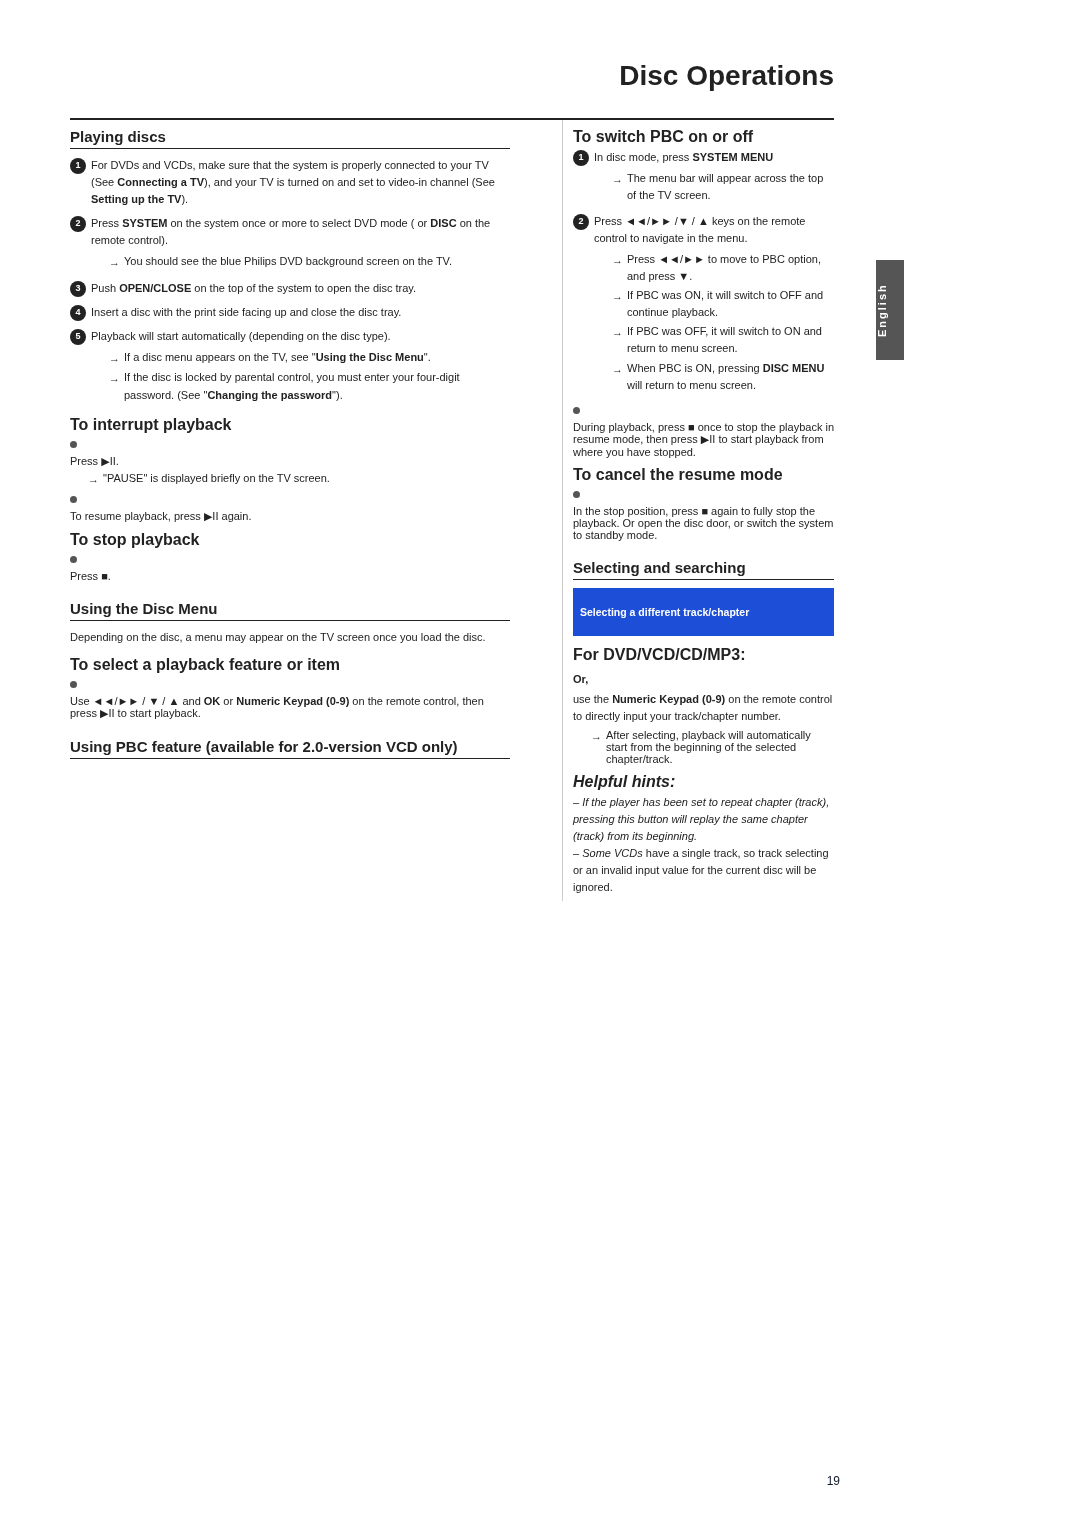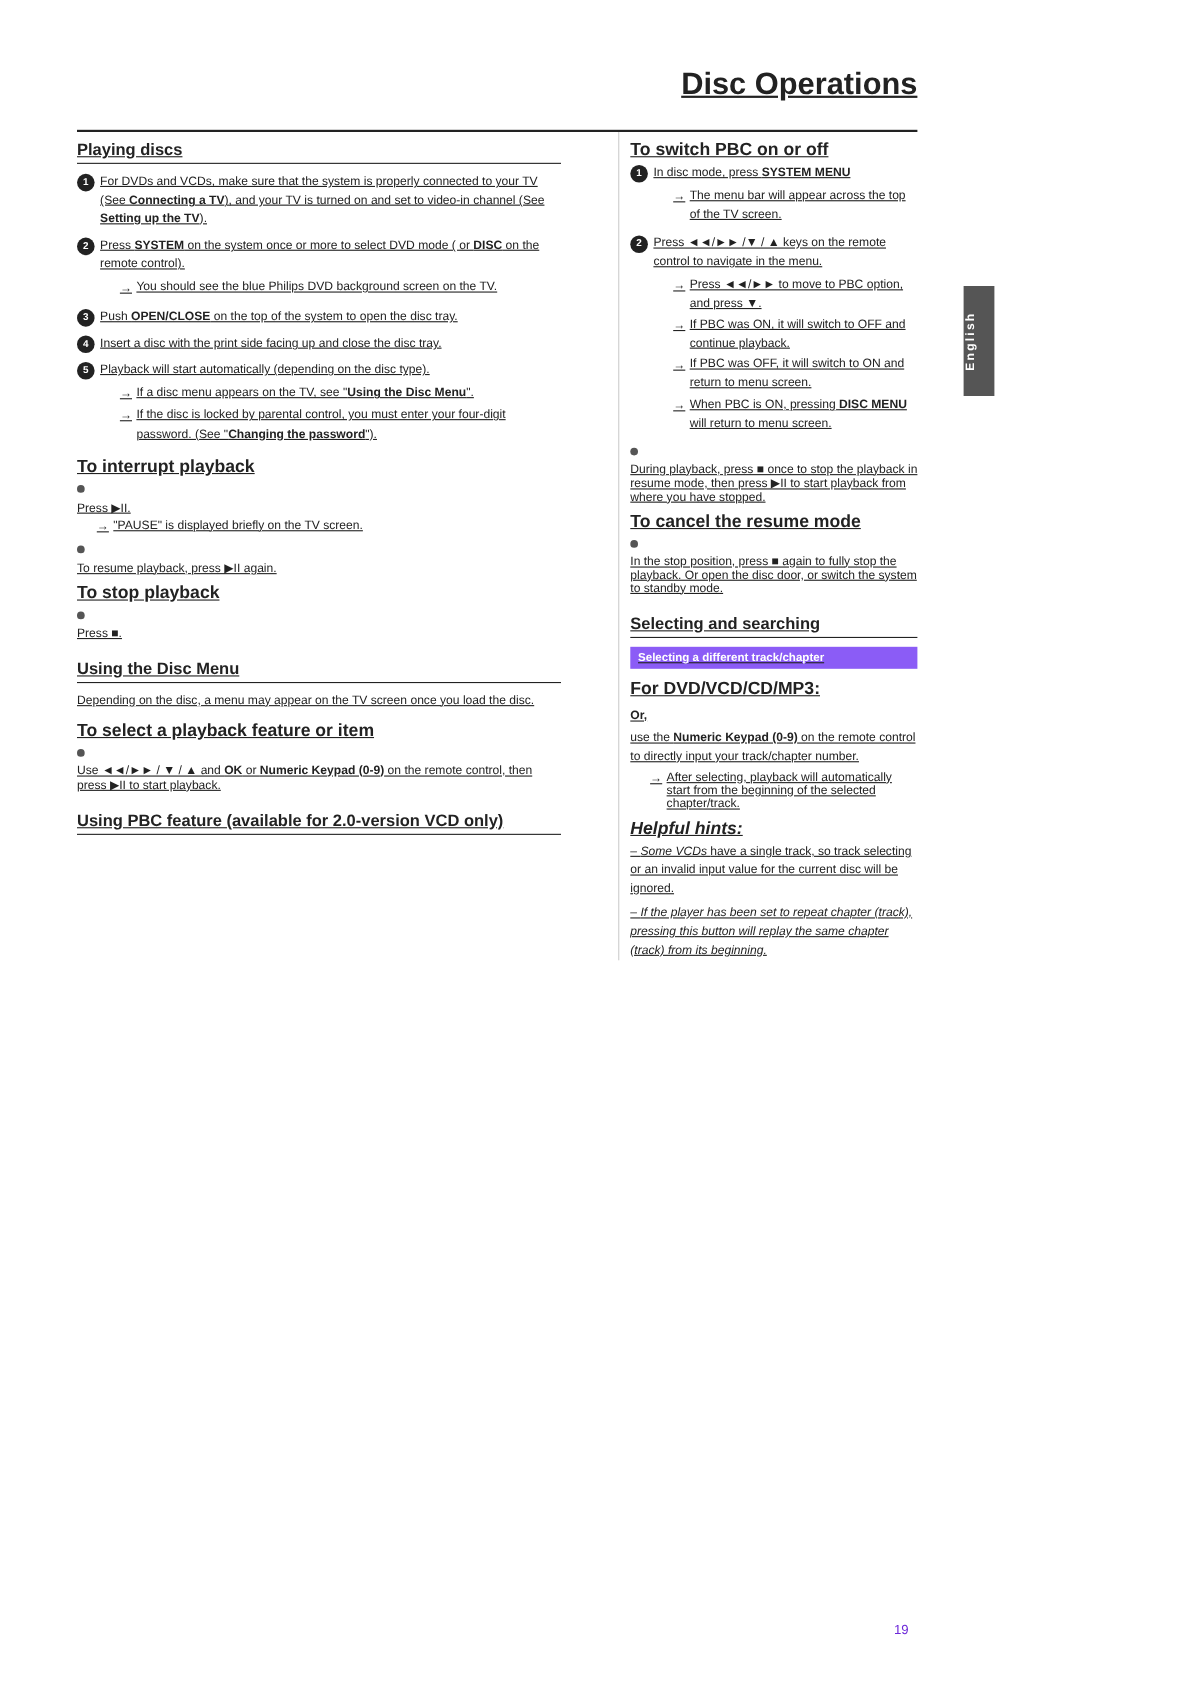"Disc Operations" .page { text-decoration: underline -> none }
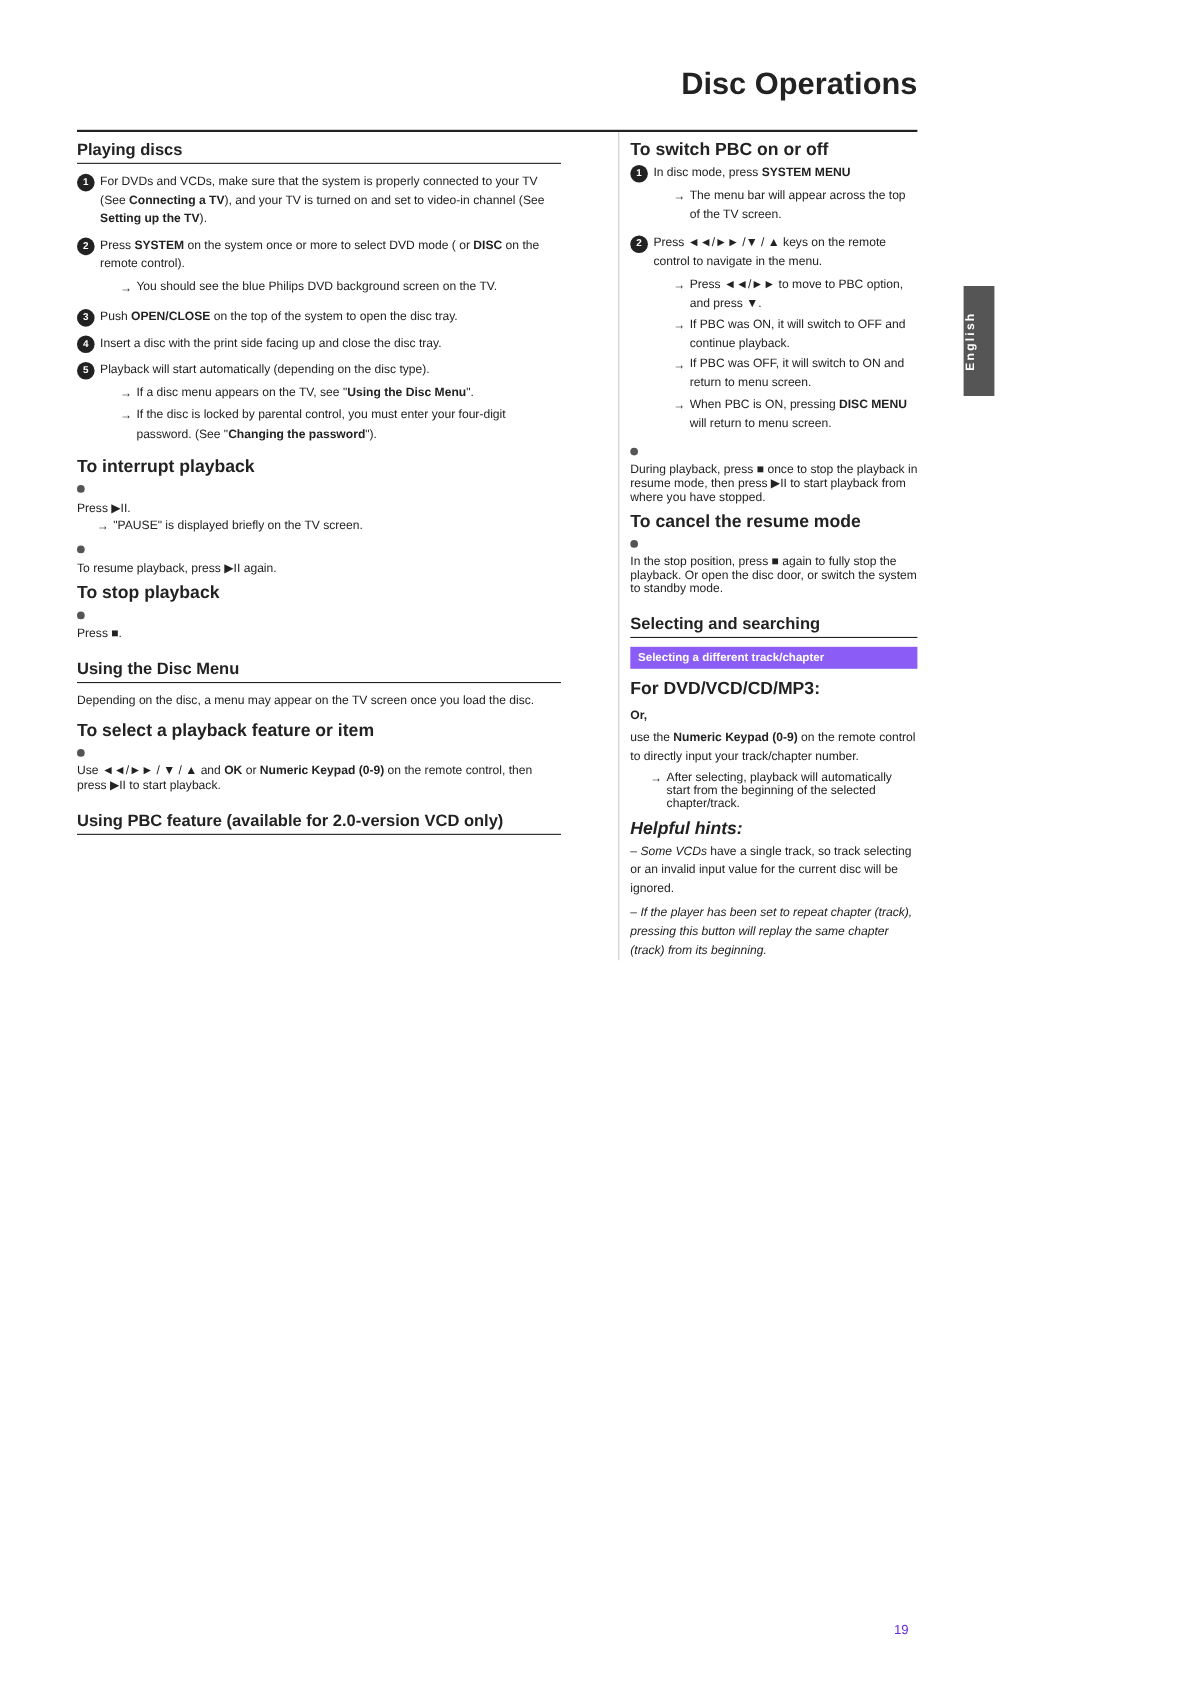"Selecting a different track/chapter" .subsection-bar { background: #8b5cf6 -> #1d4ed8; padding: 4px 7px -> 18px 7px }
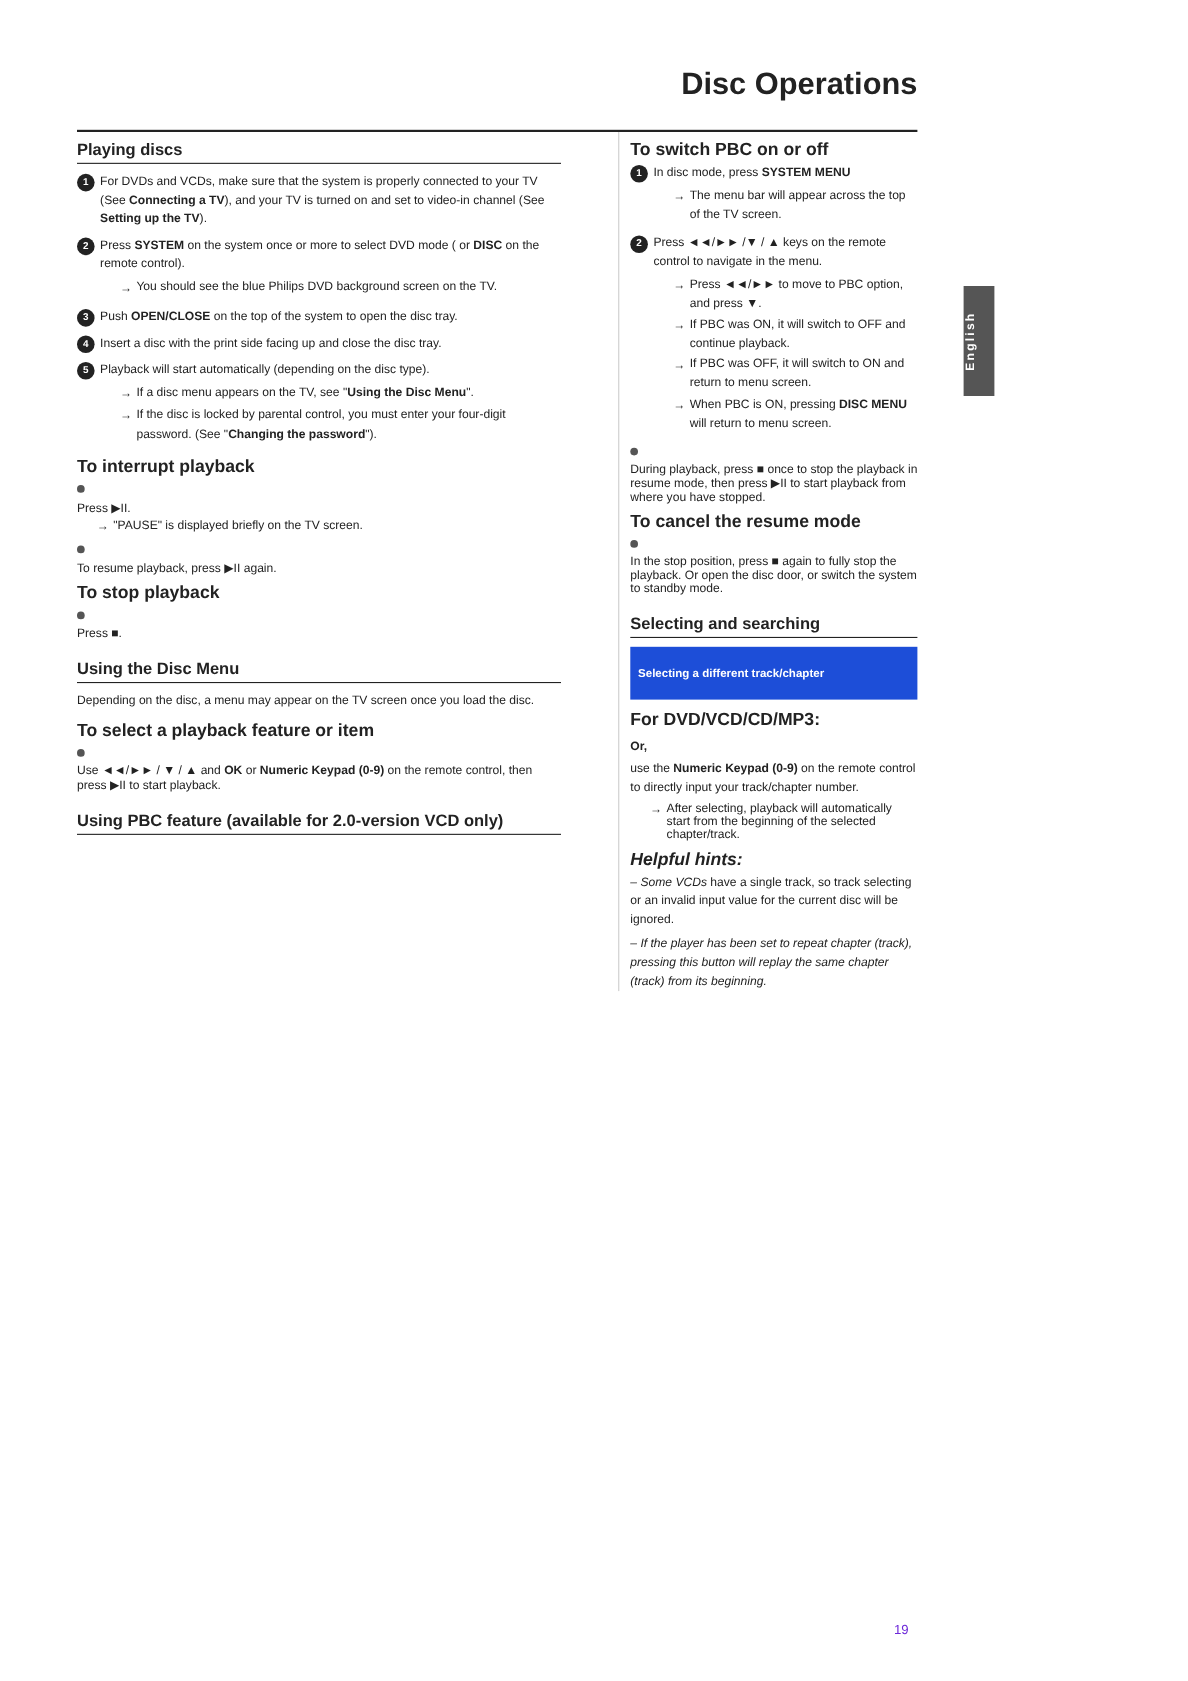"– Some VCDs have a" p { order: before "– If the player has" -> after "– If the player has" }
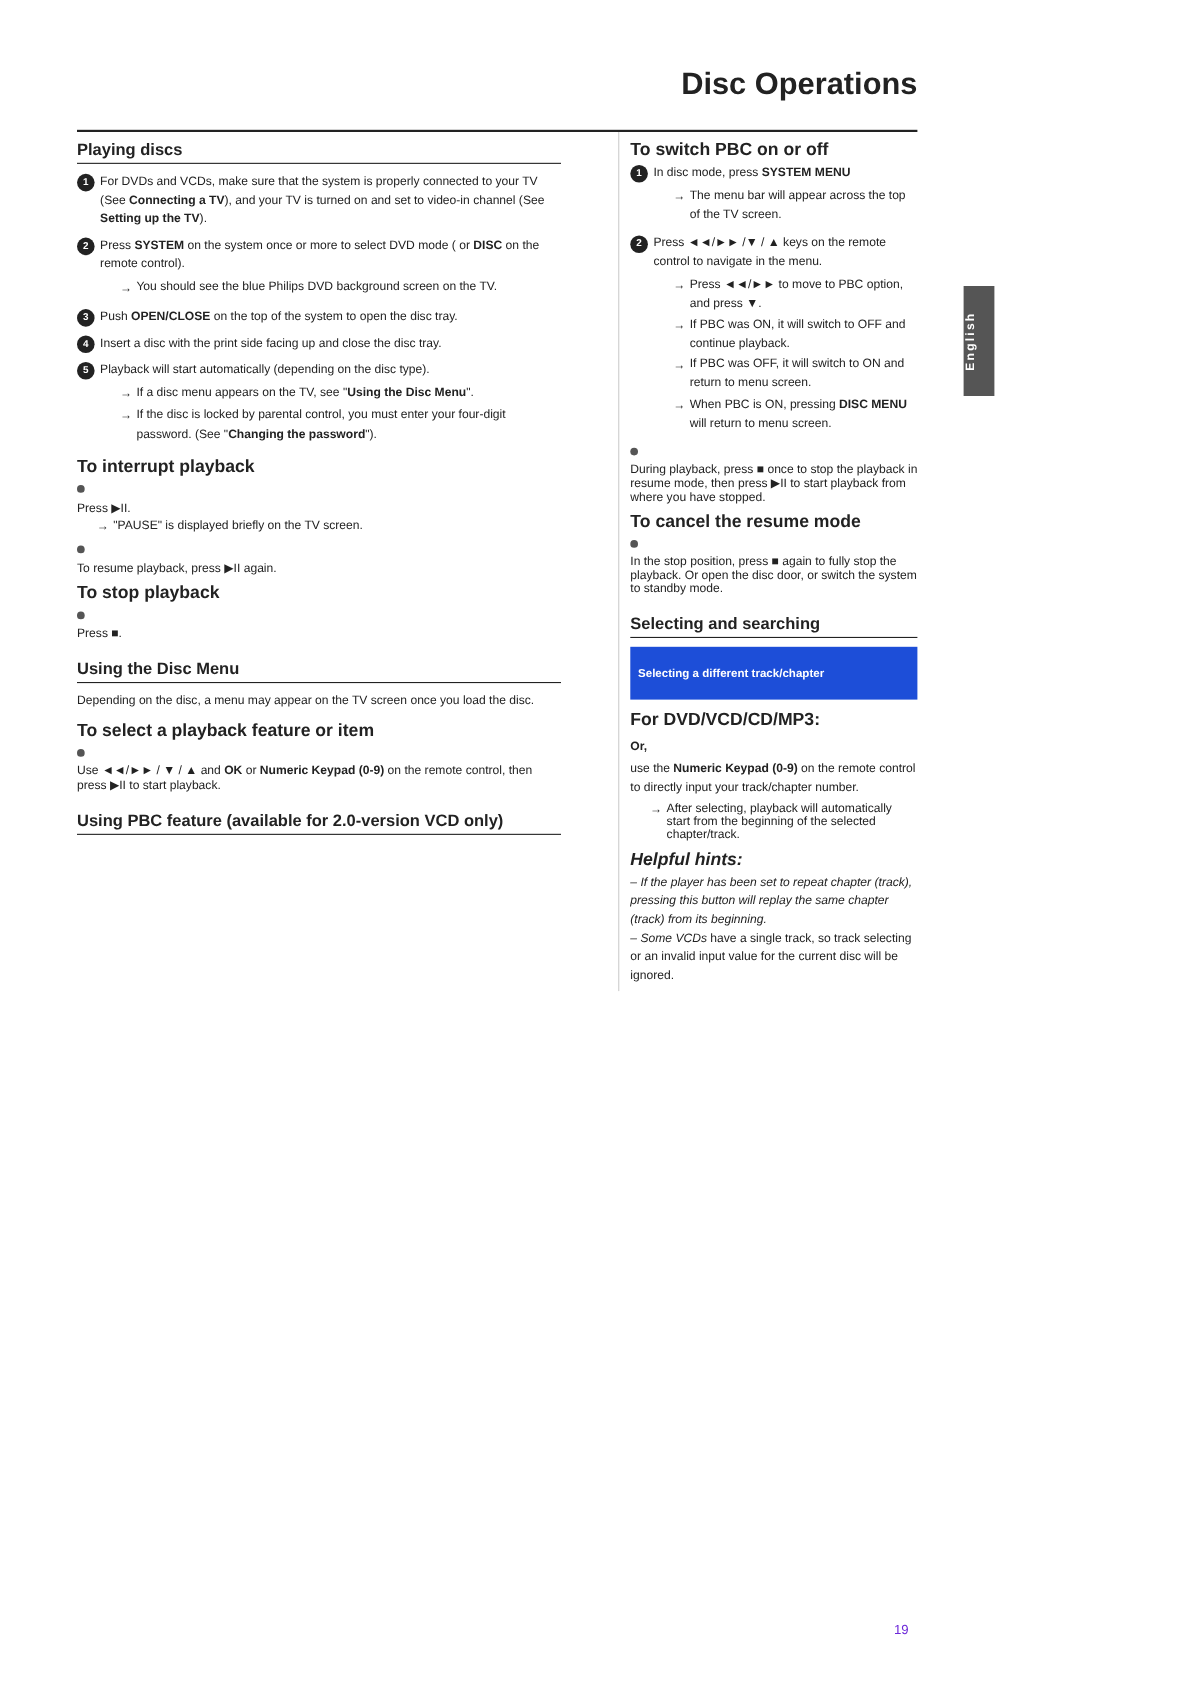"19" .page-number { color: #6d28d9 -> #0f172a; right: 78px -> 64px }
